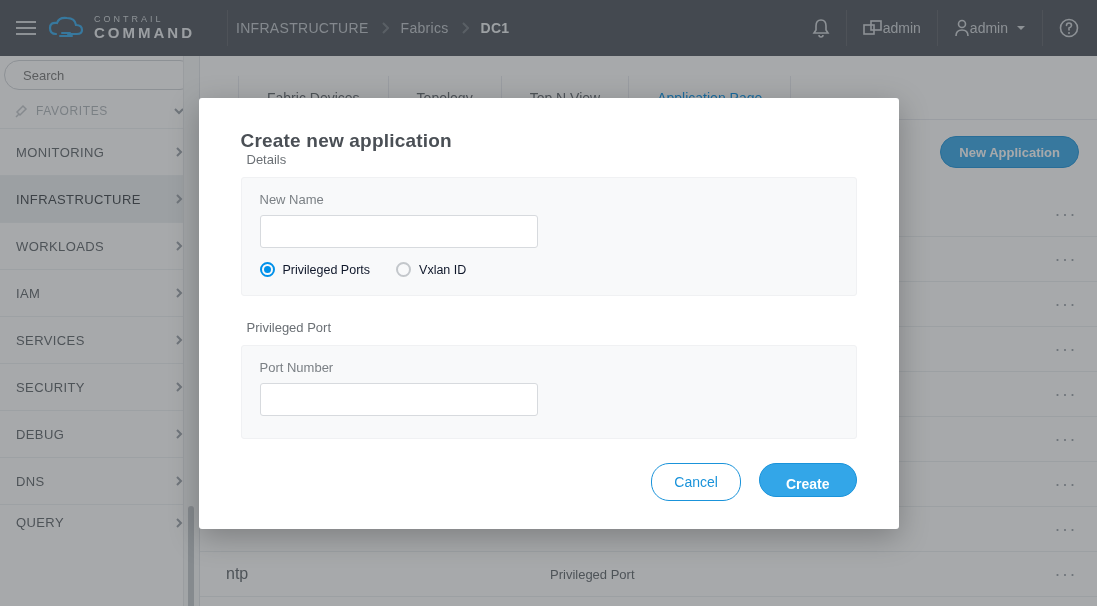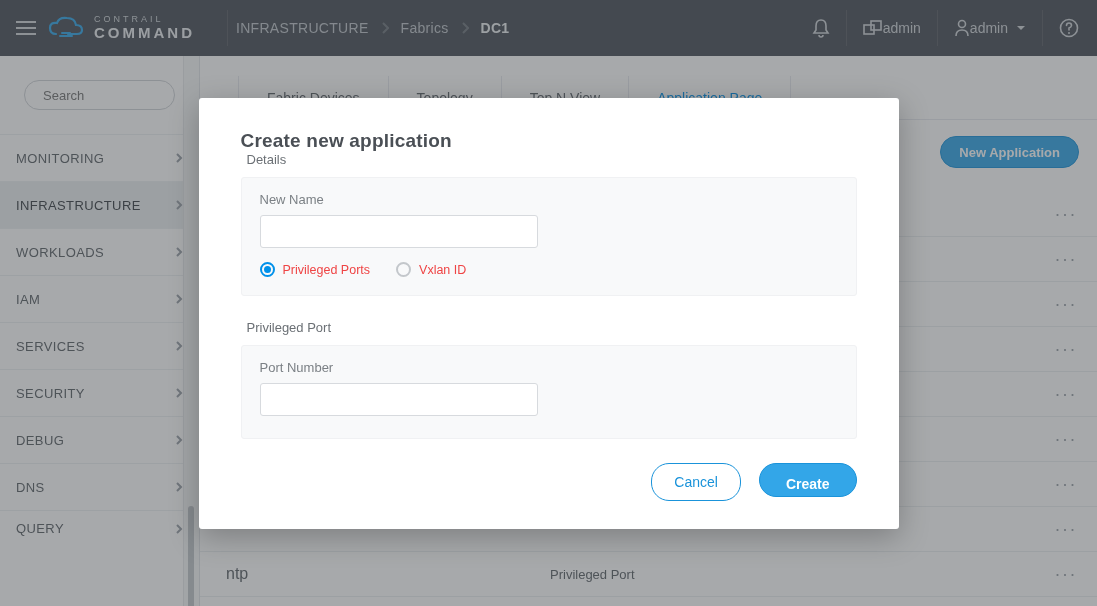"Search" .searchwrap { padding: 24px -> 4px }
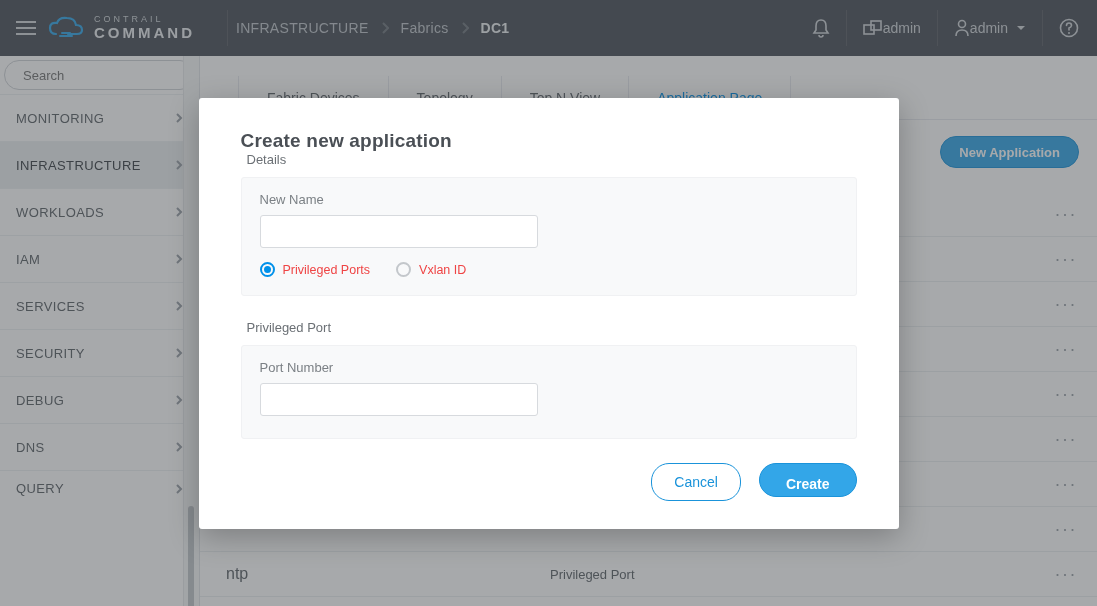"FAVORITES" div.fav-head { html: none -> <div> <svg> <path></path> </svg> <span>FAVORITES</span> <svg> <path></path> </svg> </div> }
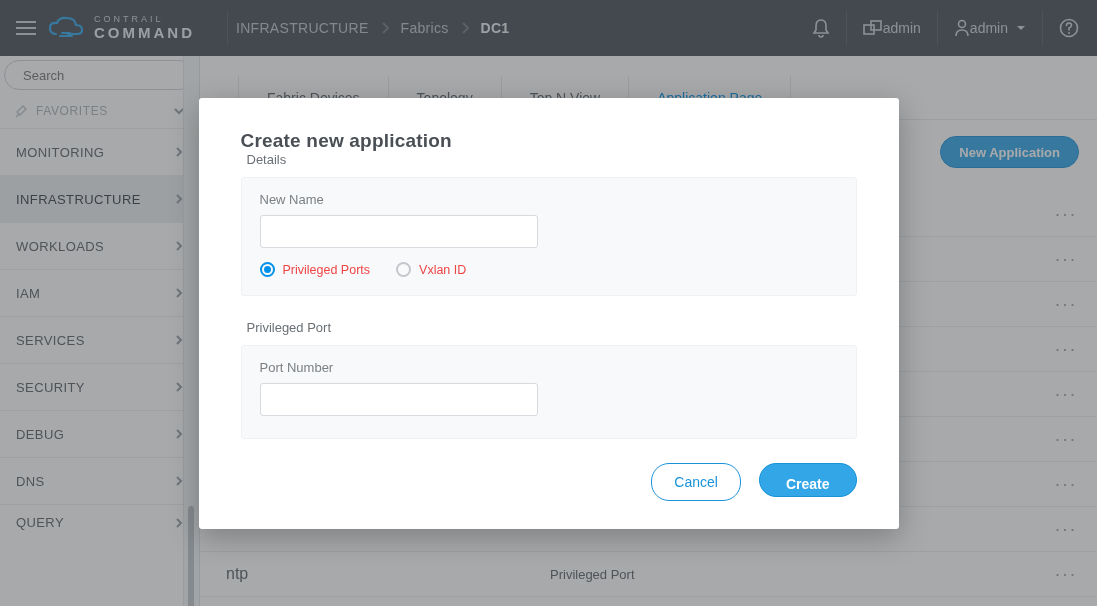"Privileged Ports" .radio { color: #ef4444 -> #0f172a }
